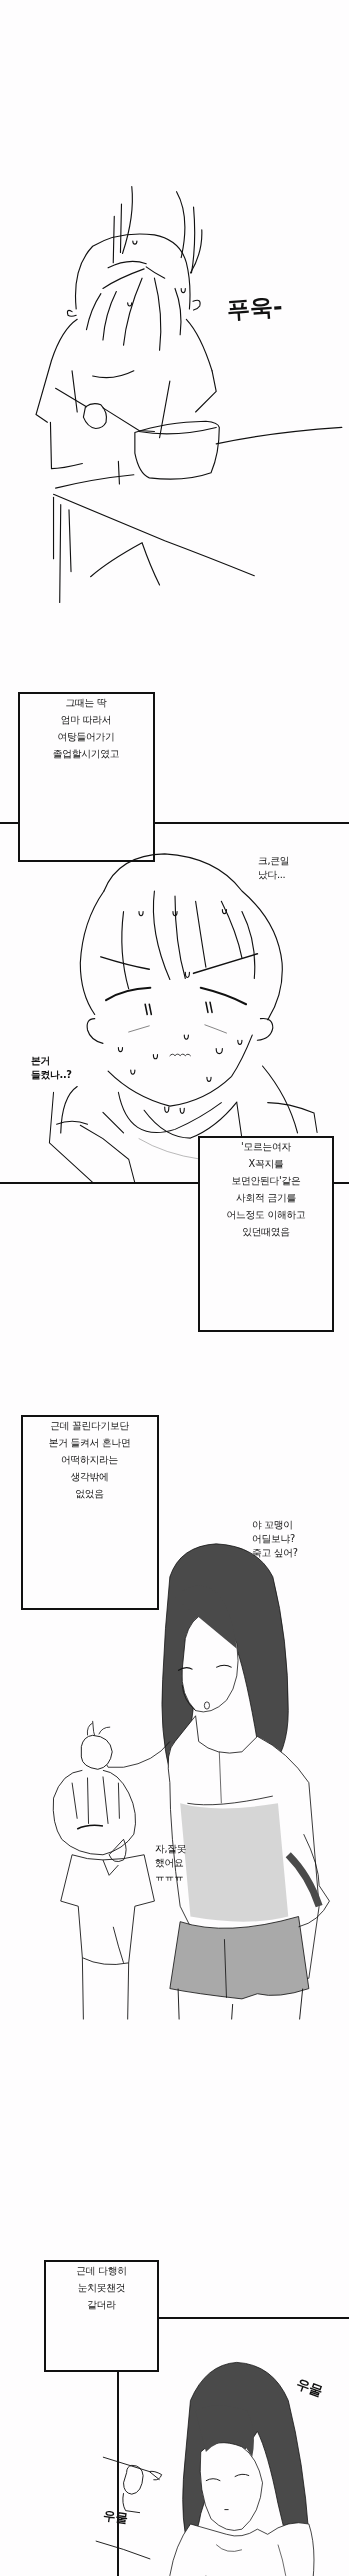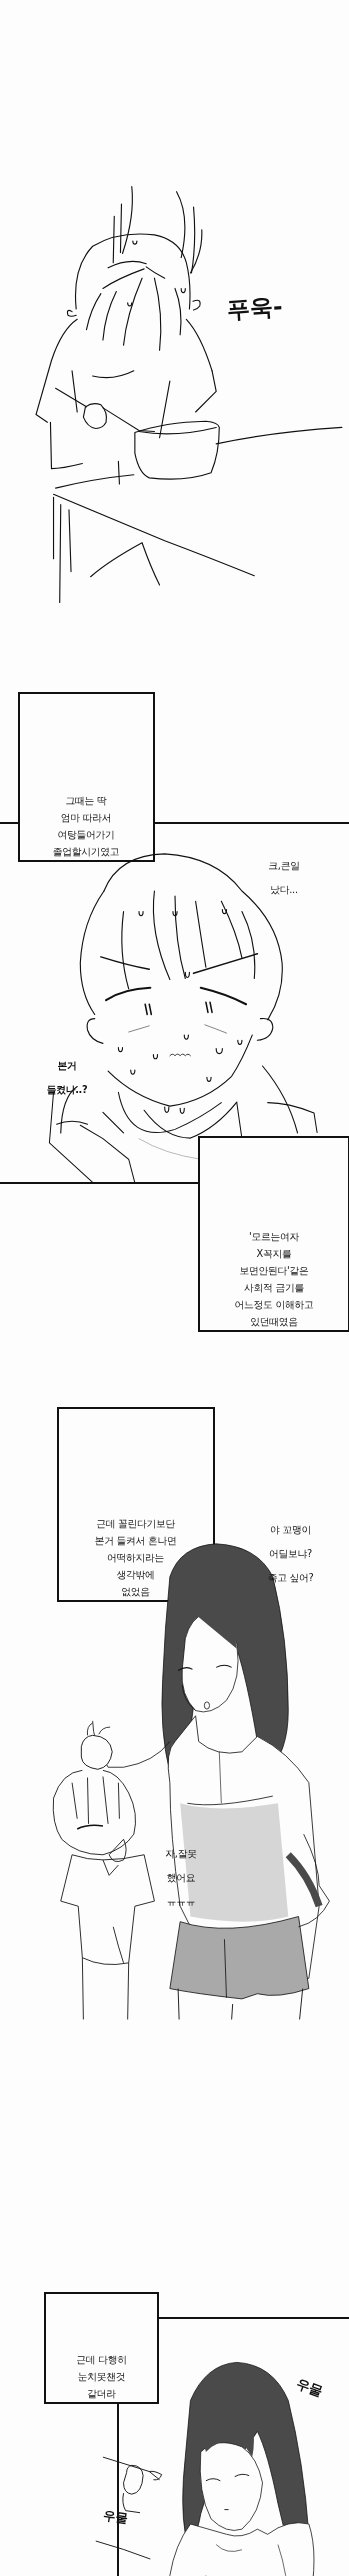"그때는 딱" .caption-box { align-items: flex-end -> flex-start }
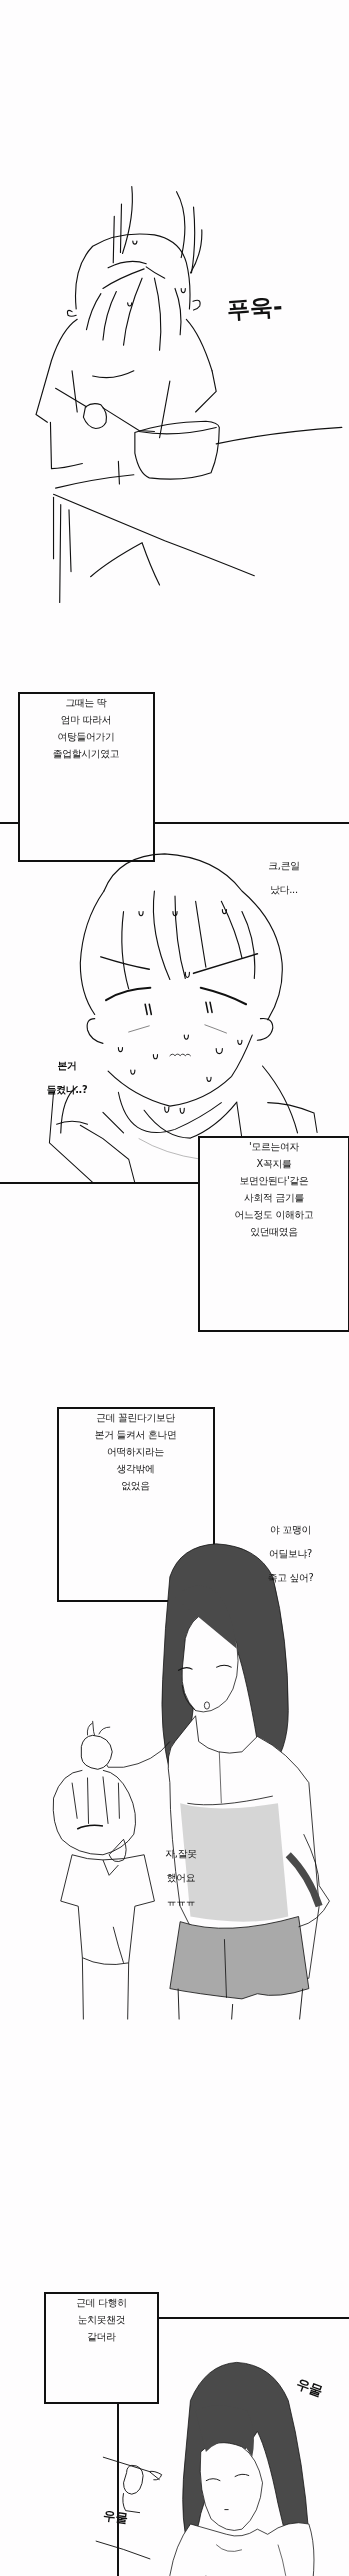"크,큰일" .speech { line-height: 24px -> 14px; text-align: center -> left }
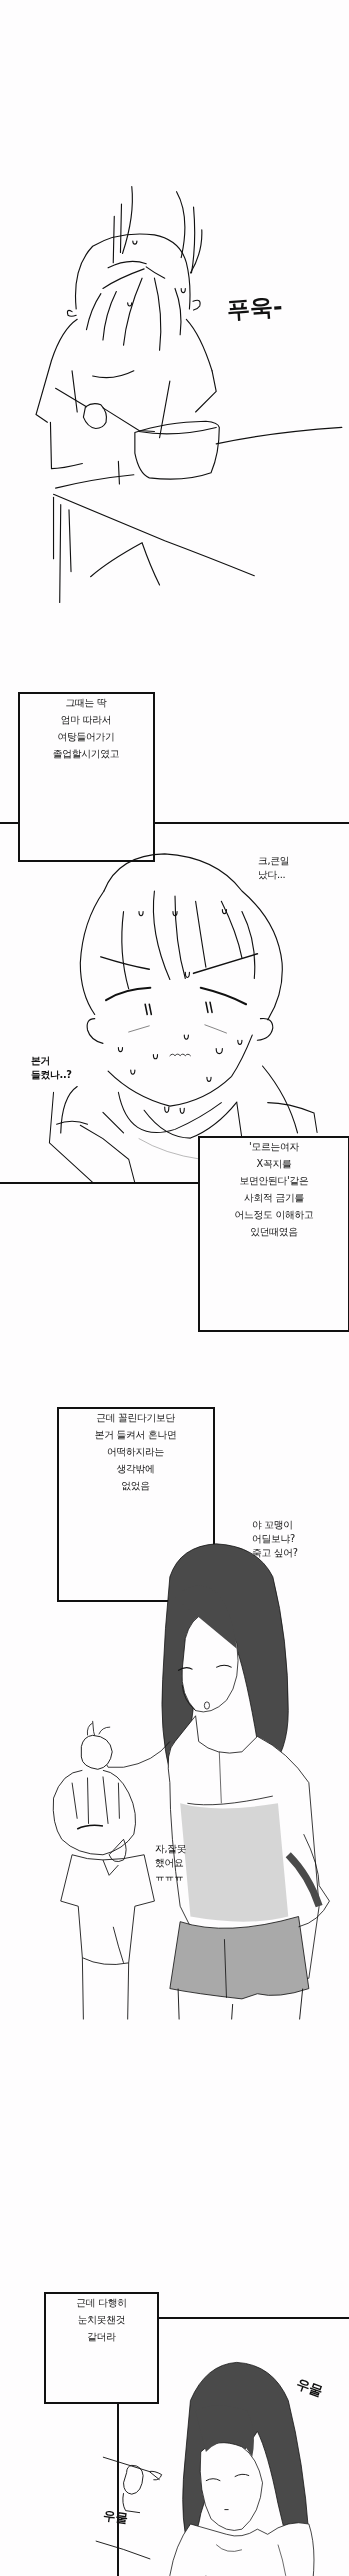"'모르는여자" div.caption-box { width: 152px -> 136px }
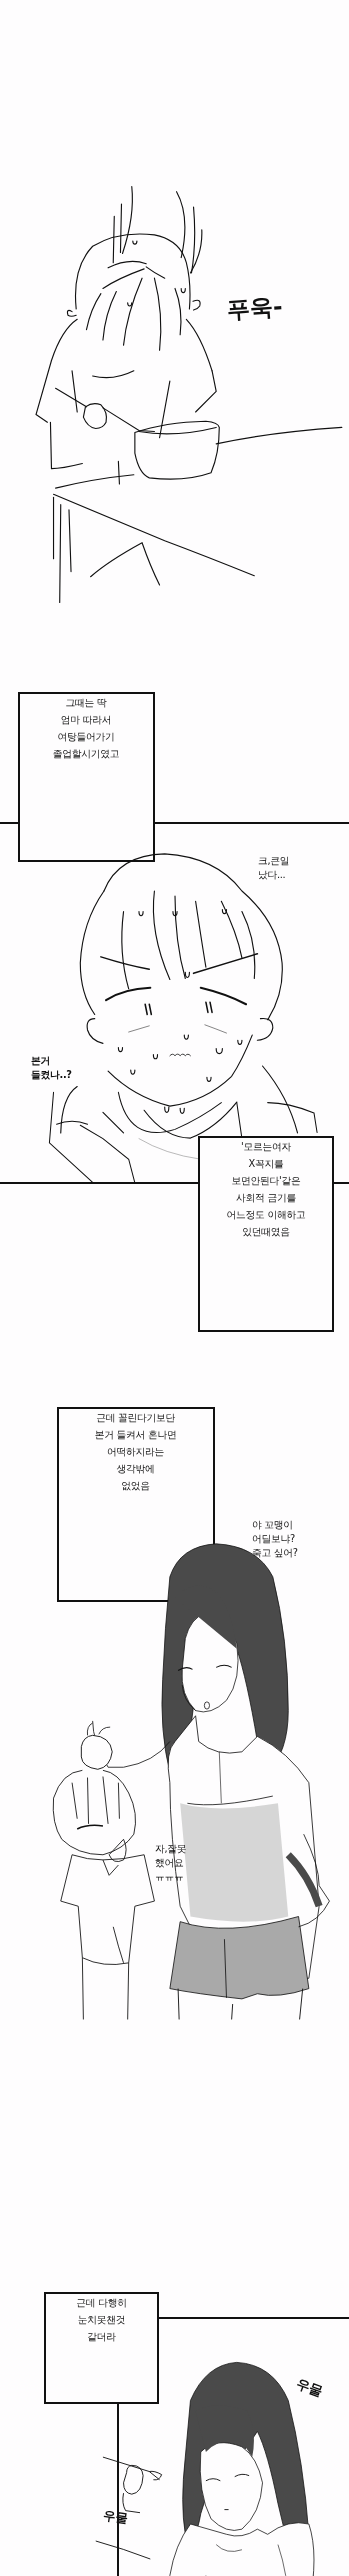"근데 꼴린다기보단" div.caption-box { margin-left: 36px -> none; top: 119px -> 127px; width: 158px -> 138px }
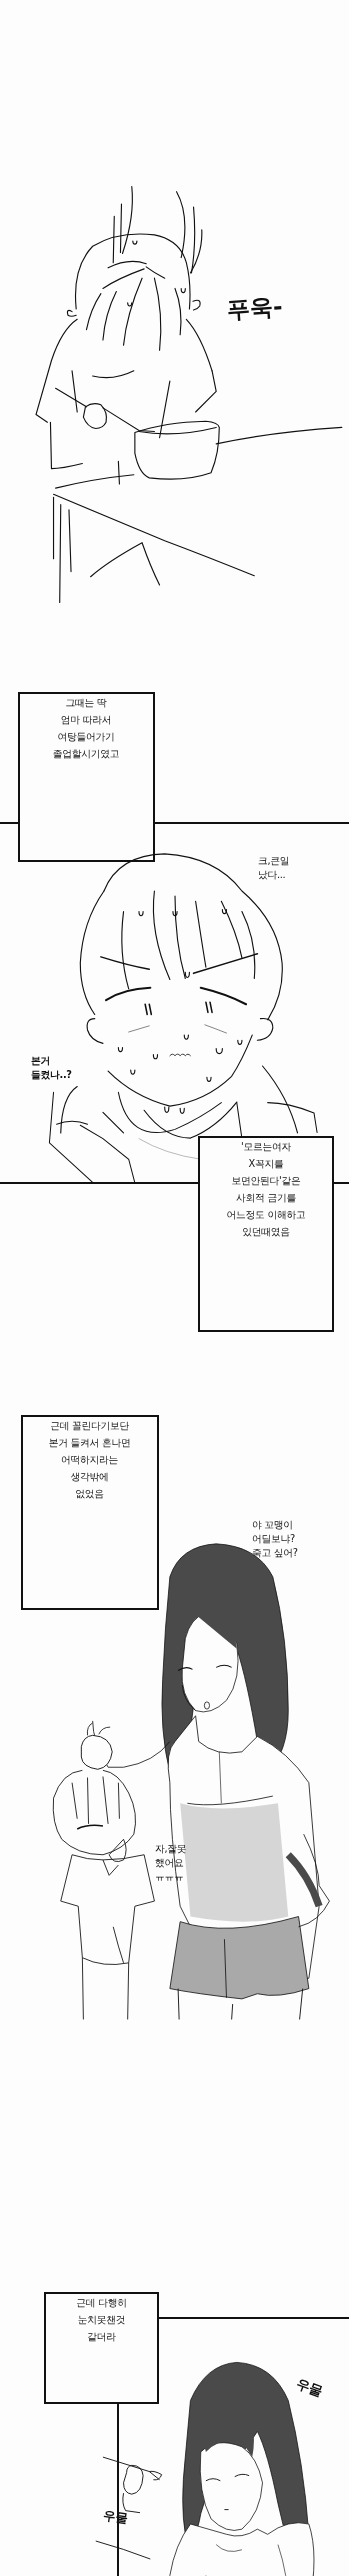"근데 다행히" div.caption-box { margin-top: 32px -> none }
